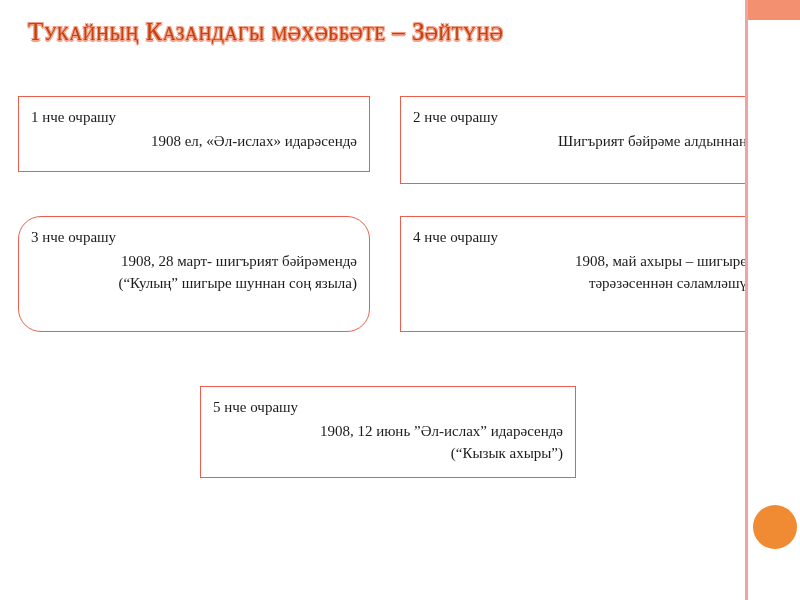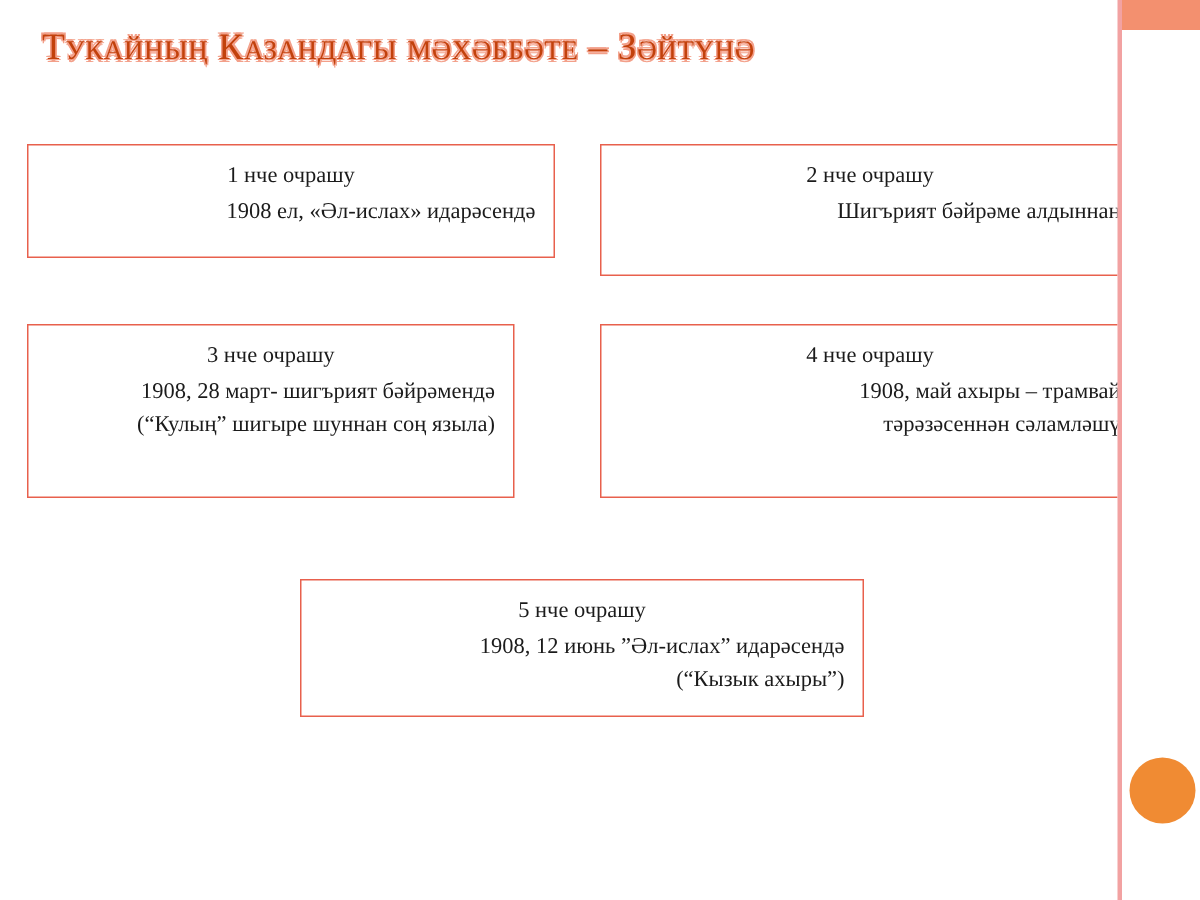"1 нче очрашу" .box .hdr { text-align: center -> none }
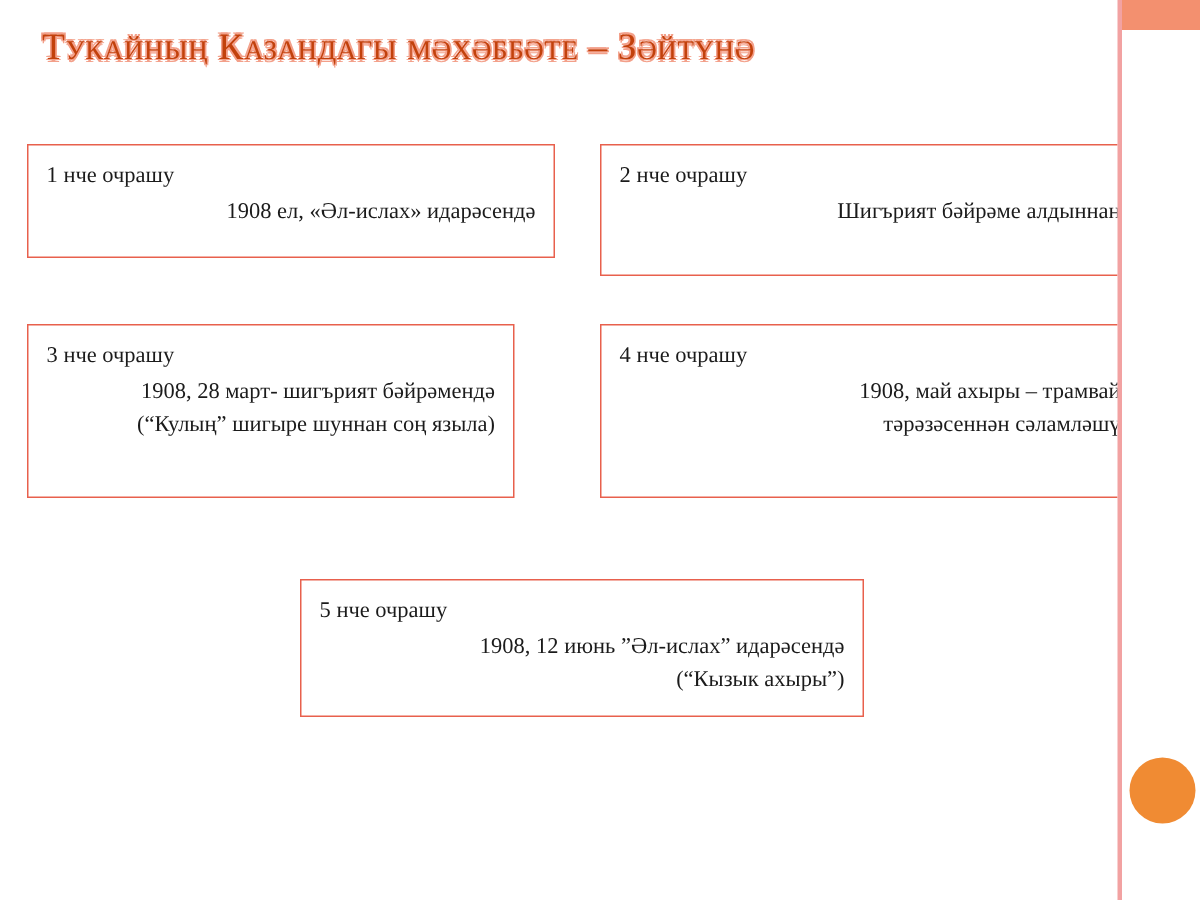"3 нче очрашу" #box3 { border-radius: none -> 23px; width: 325px -> 352px }
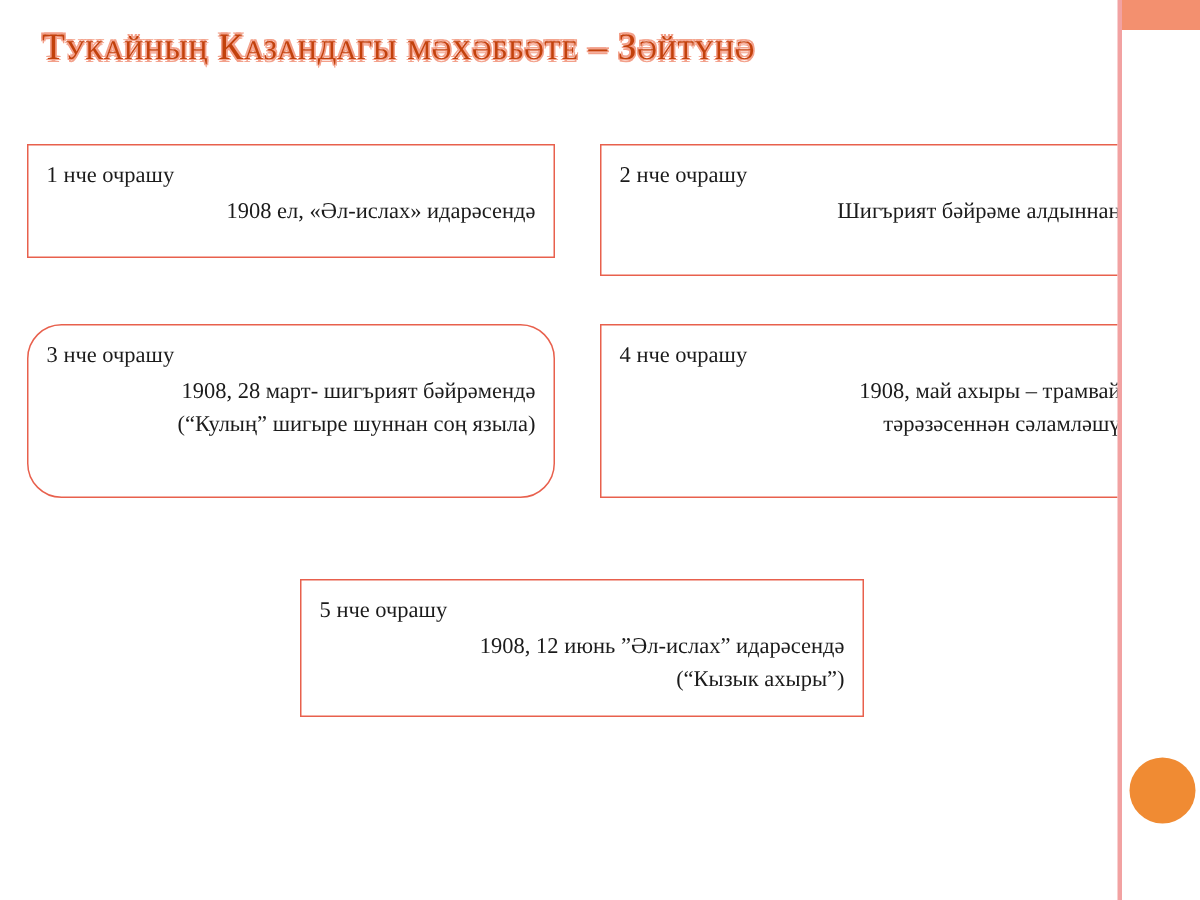"1908, май ахыры – трамвай" span.ln { text: трамвай -> шигыре }
